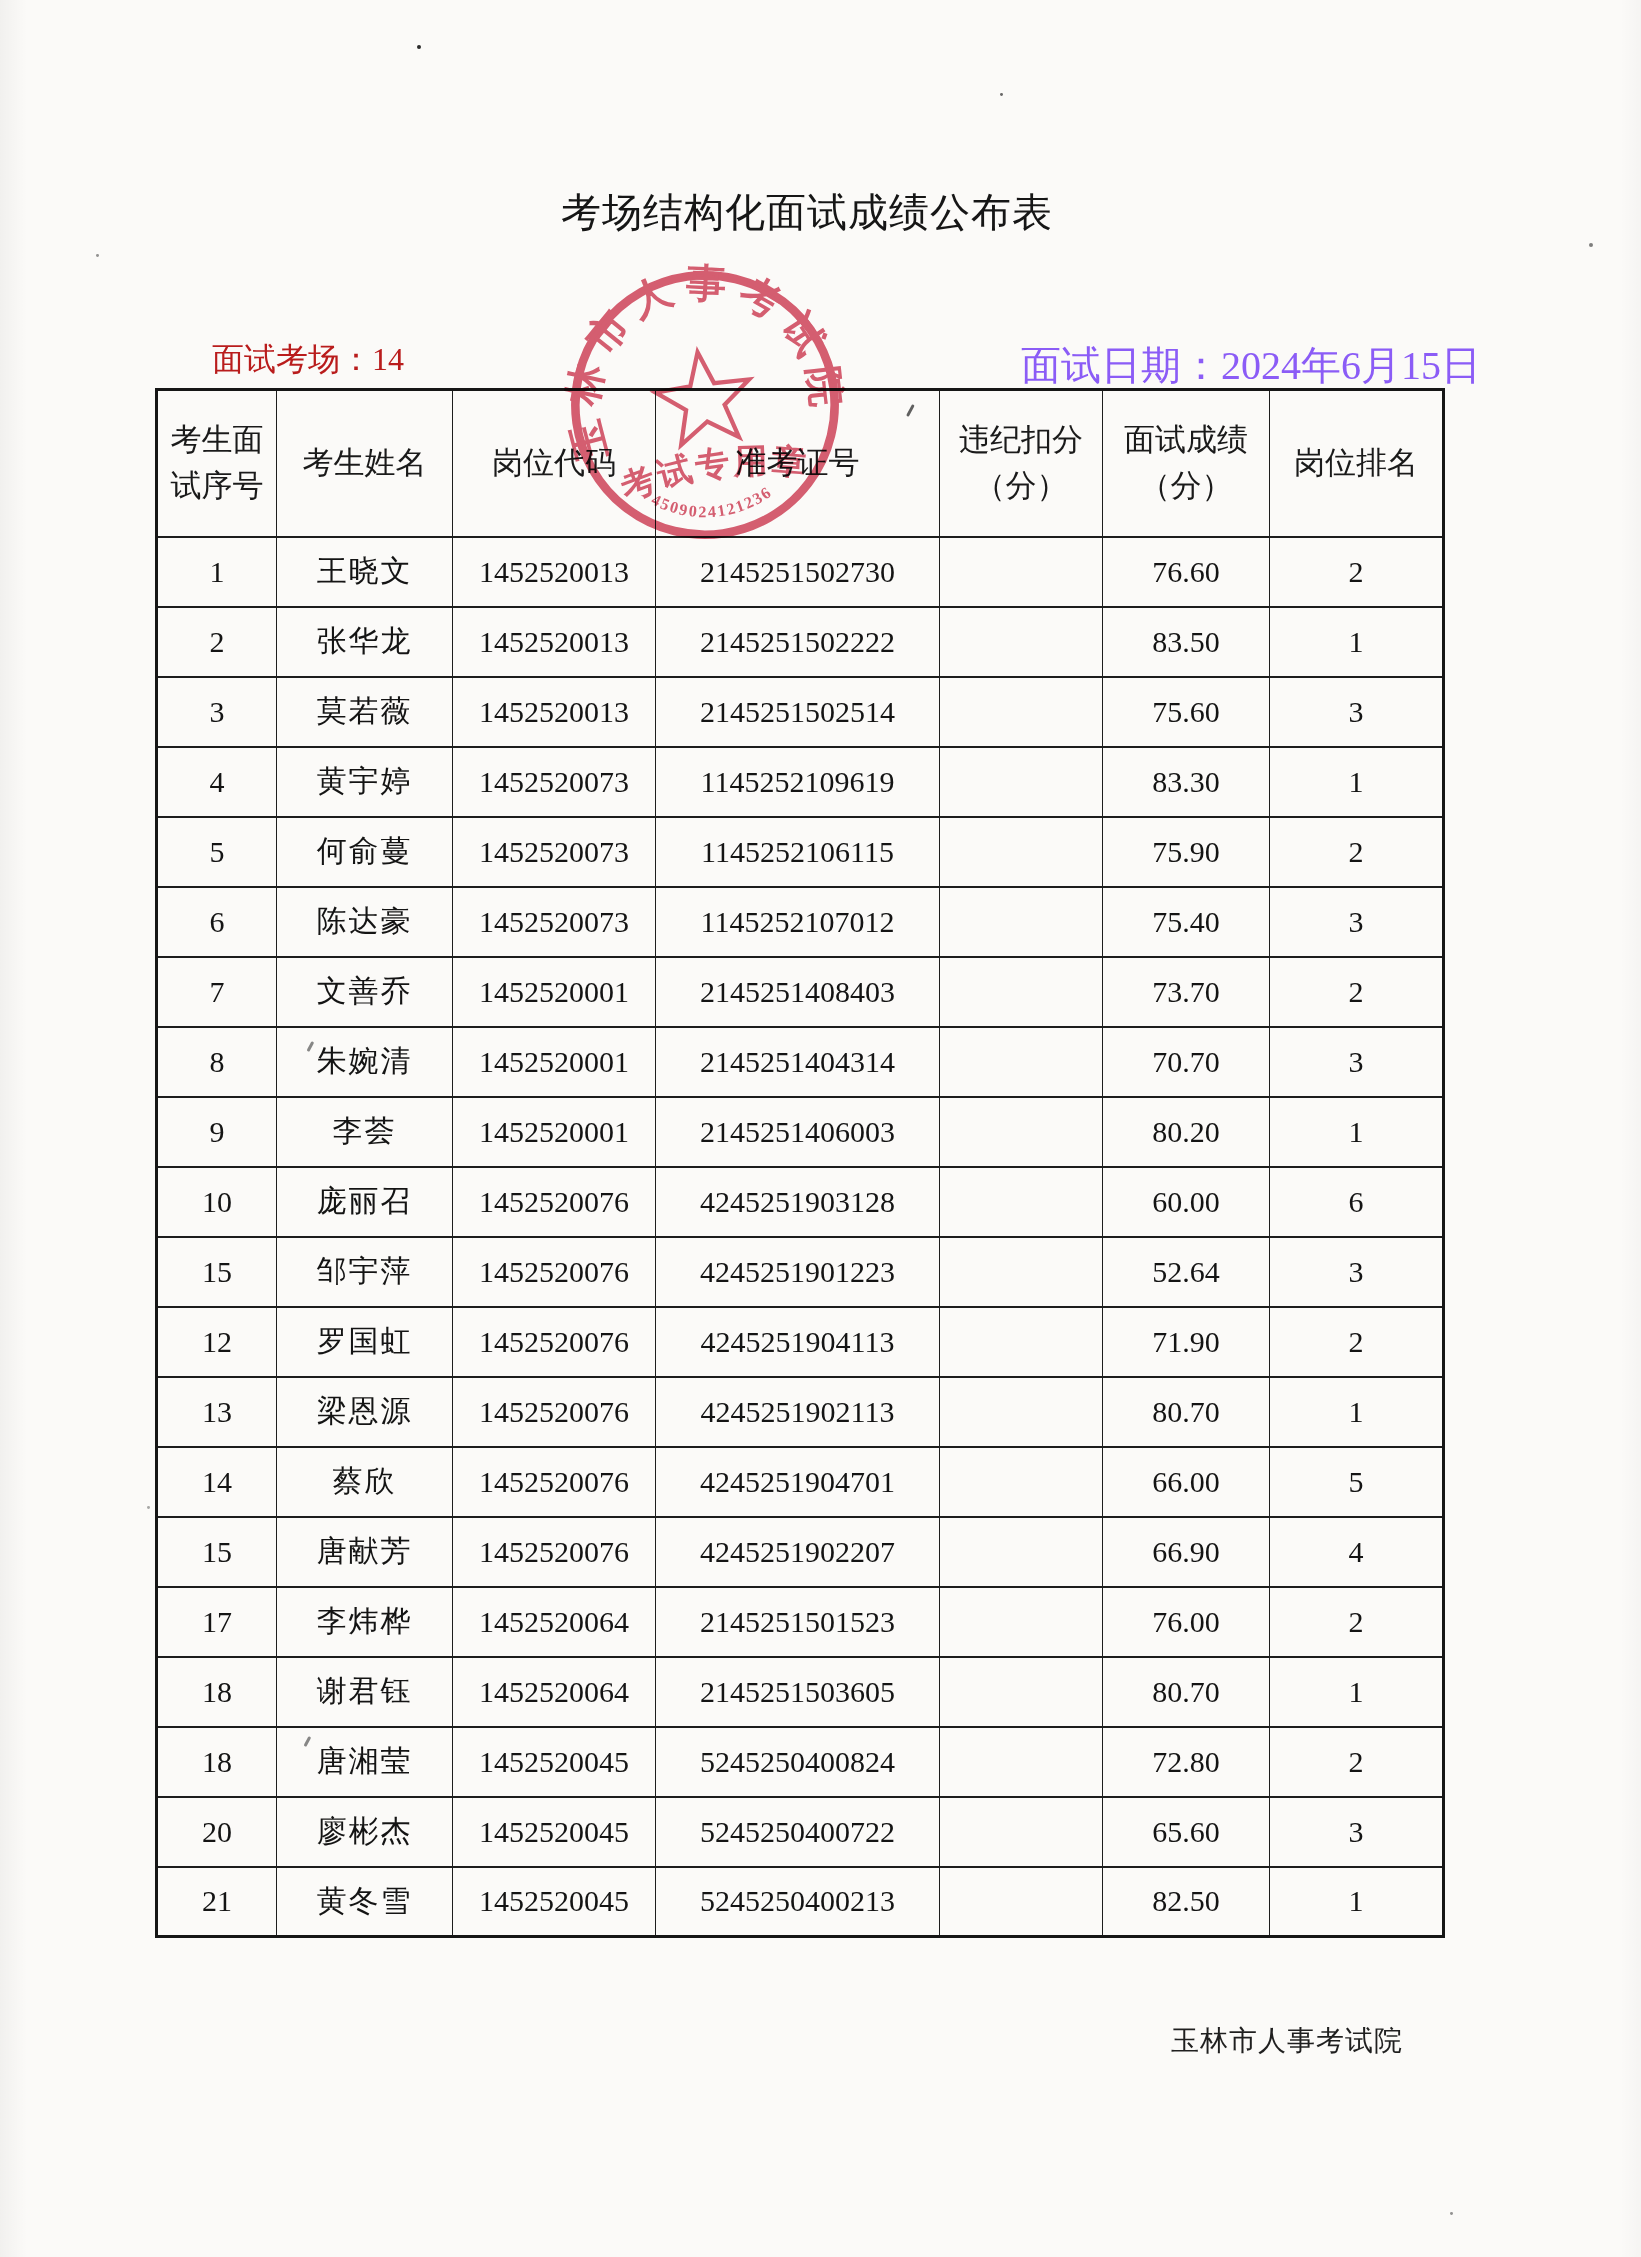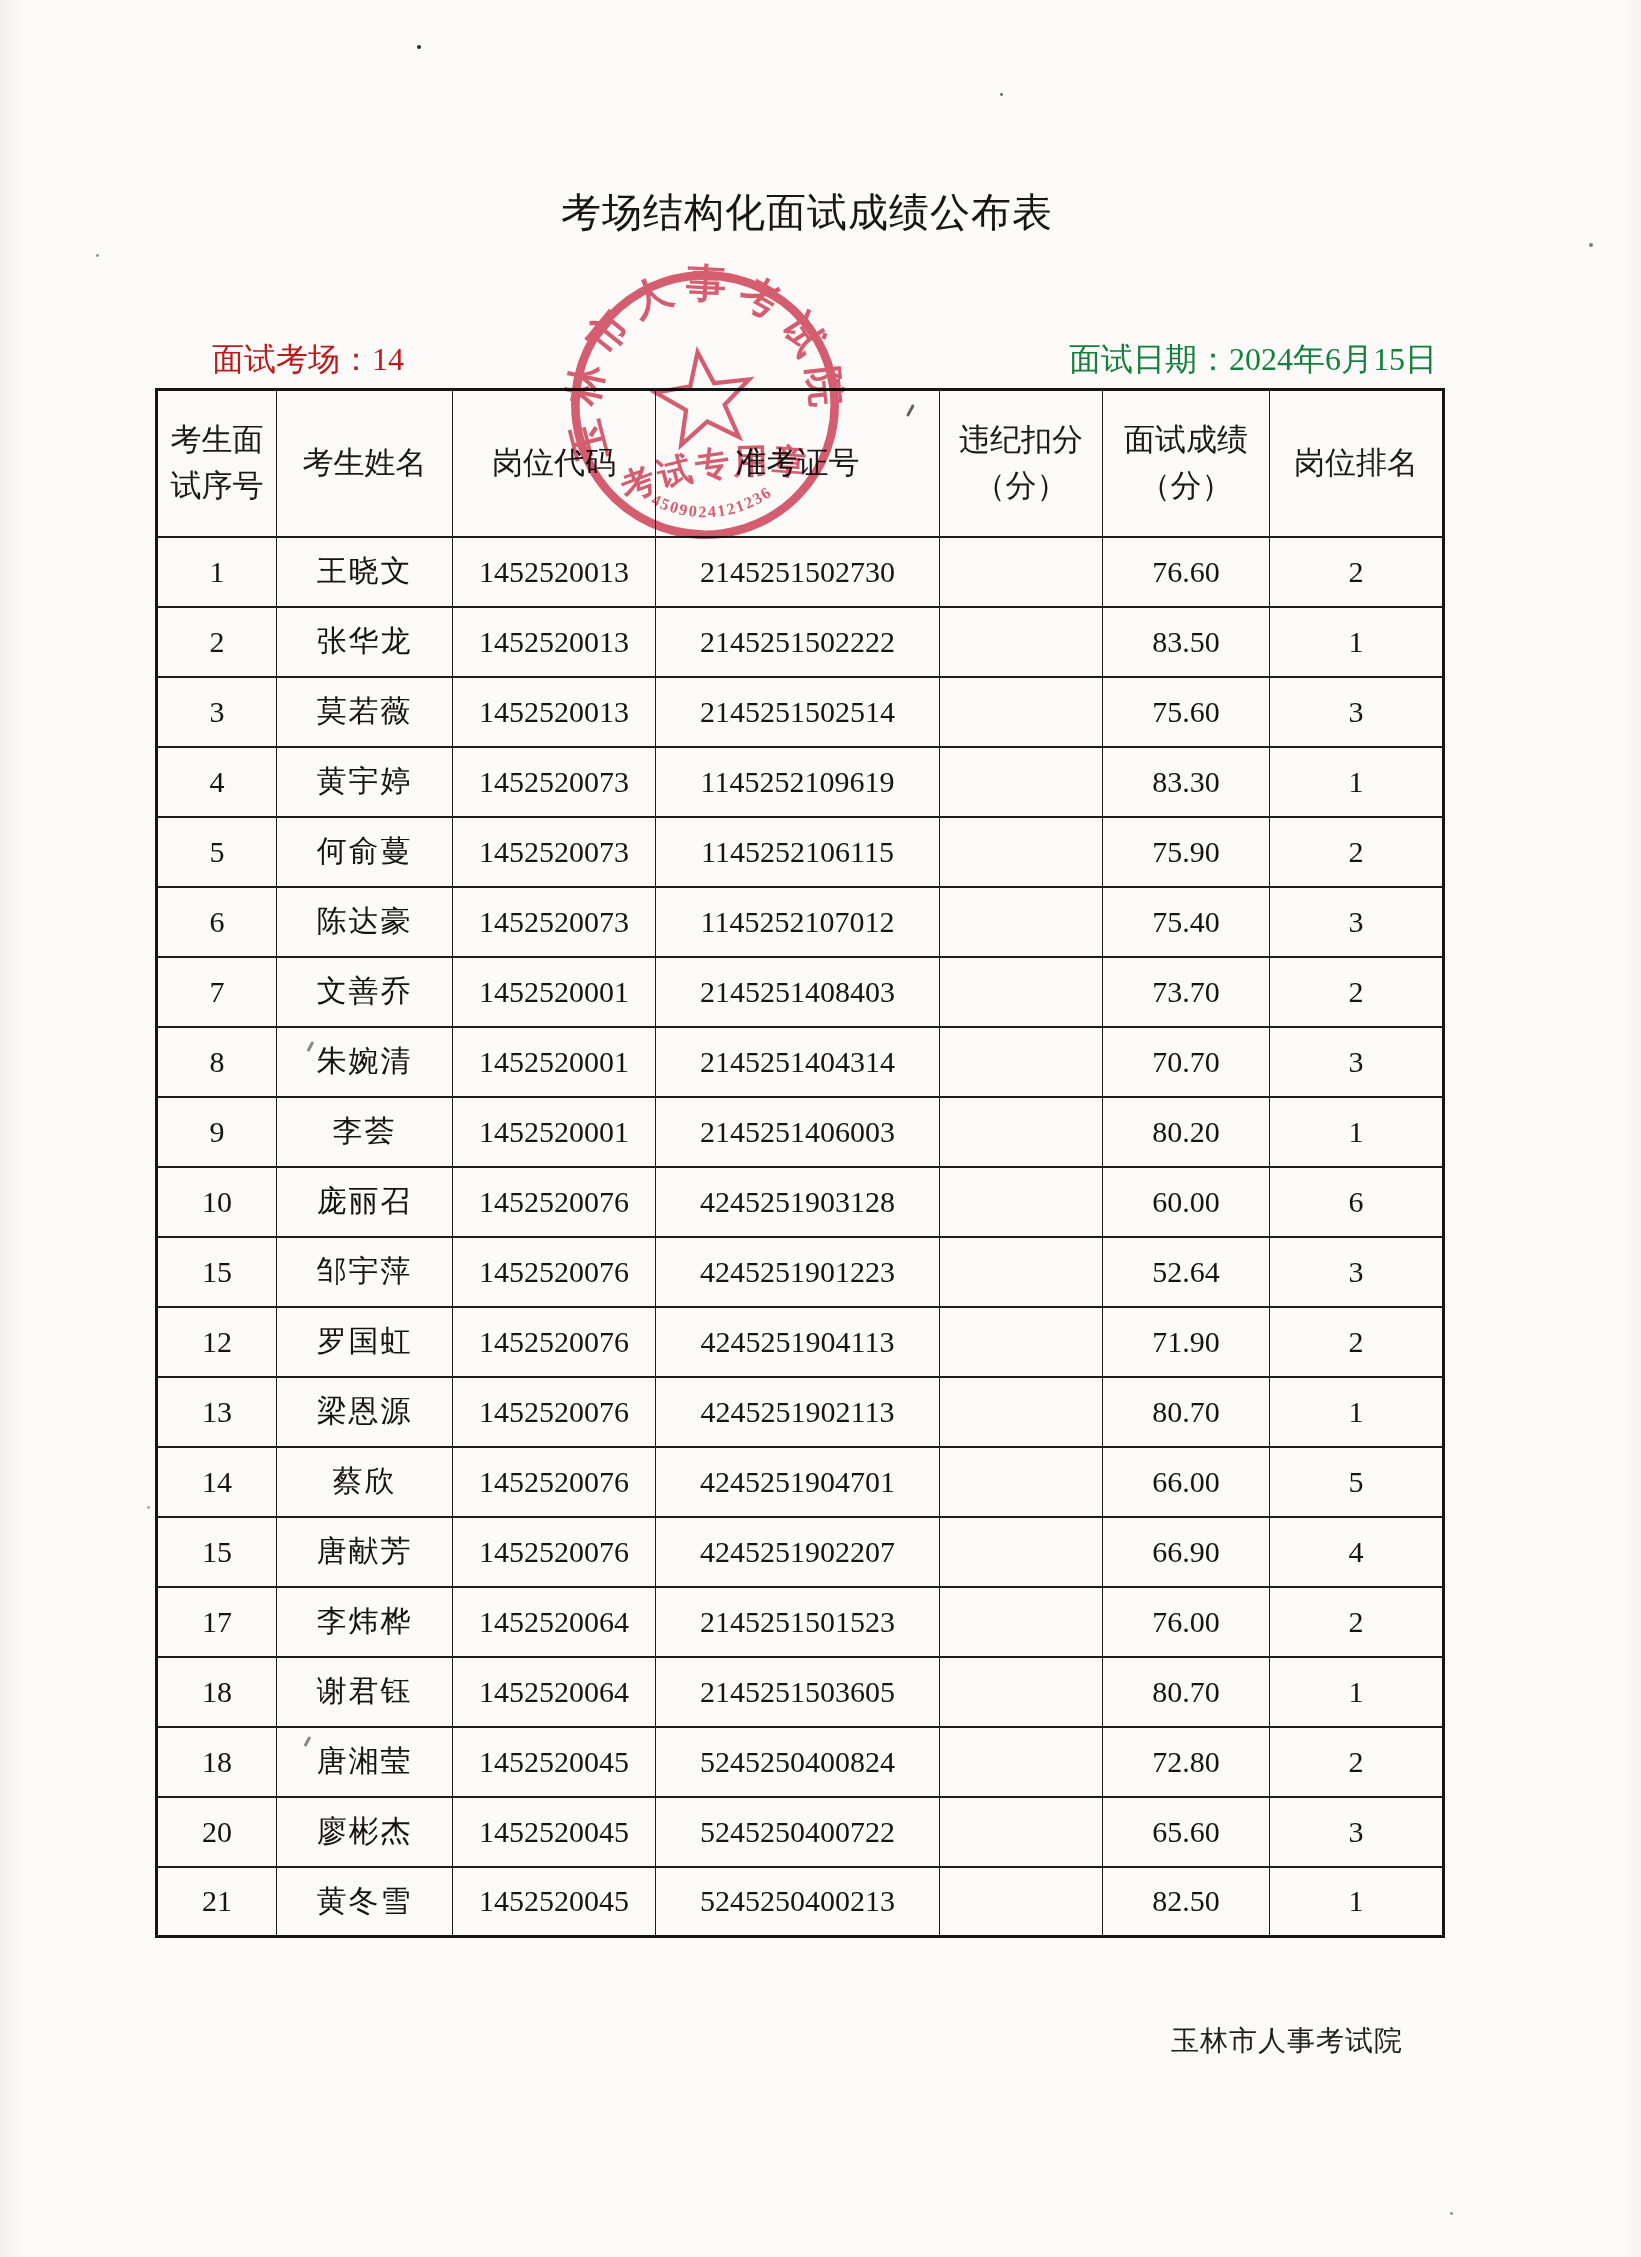"面试日期：2024年6月15日" .meta-date { color: #15803d -> #8b5cf6; font-size: 32px -> 40px; margin-left: 48px -> none }
